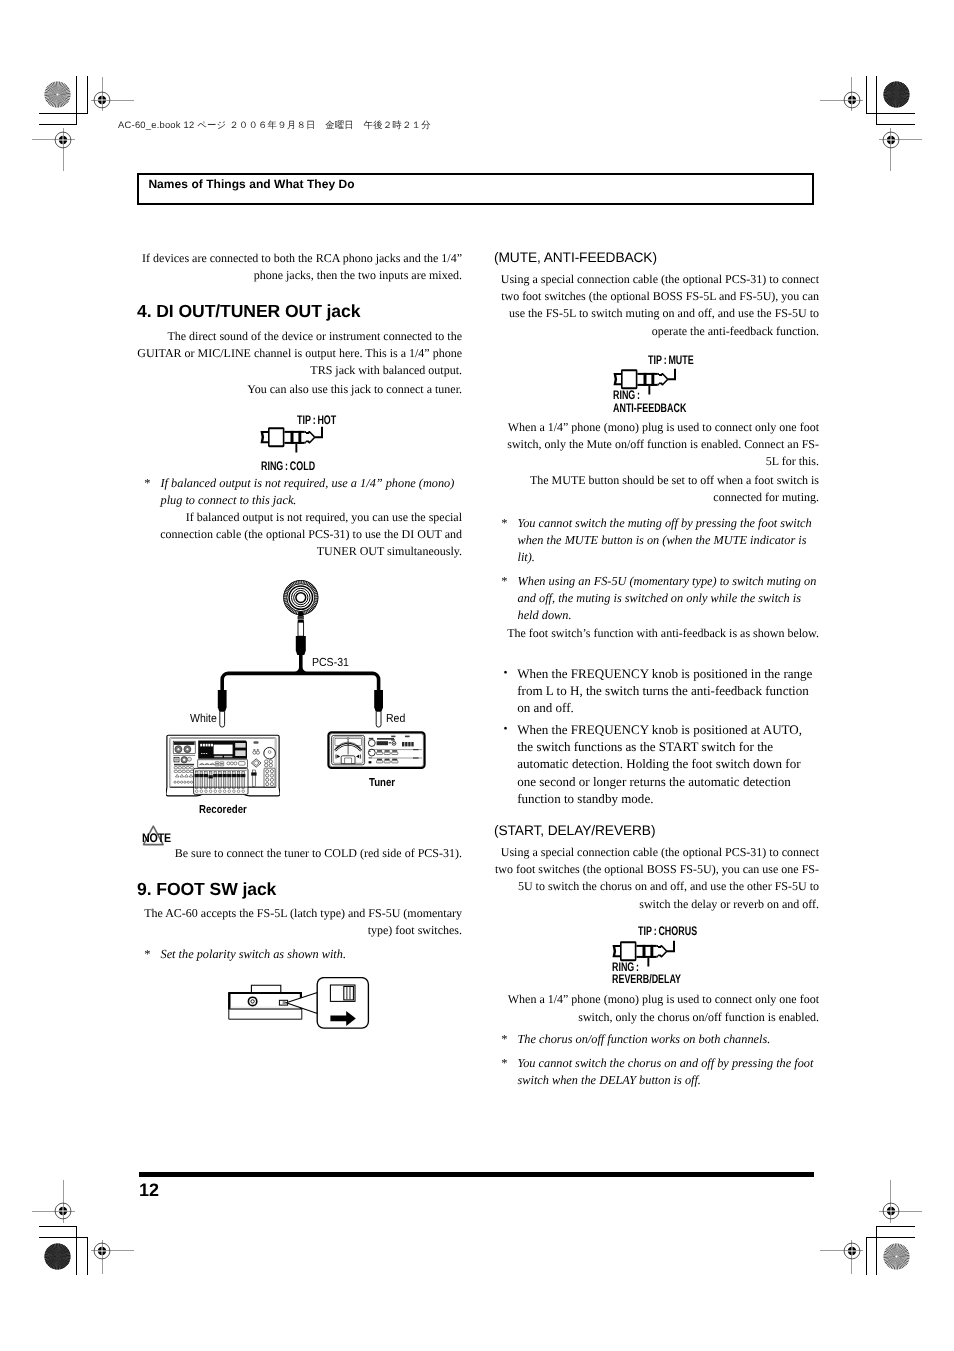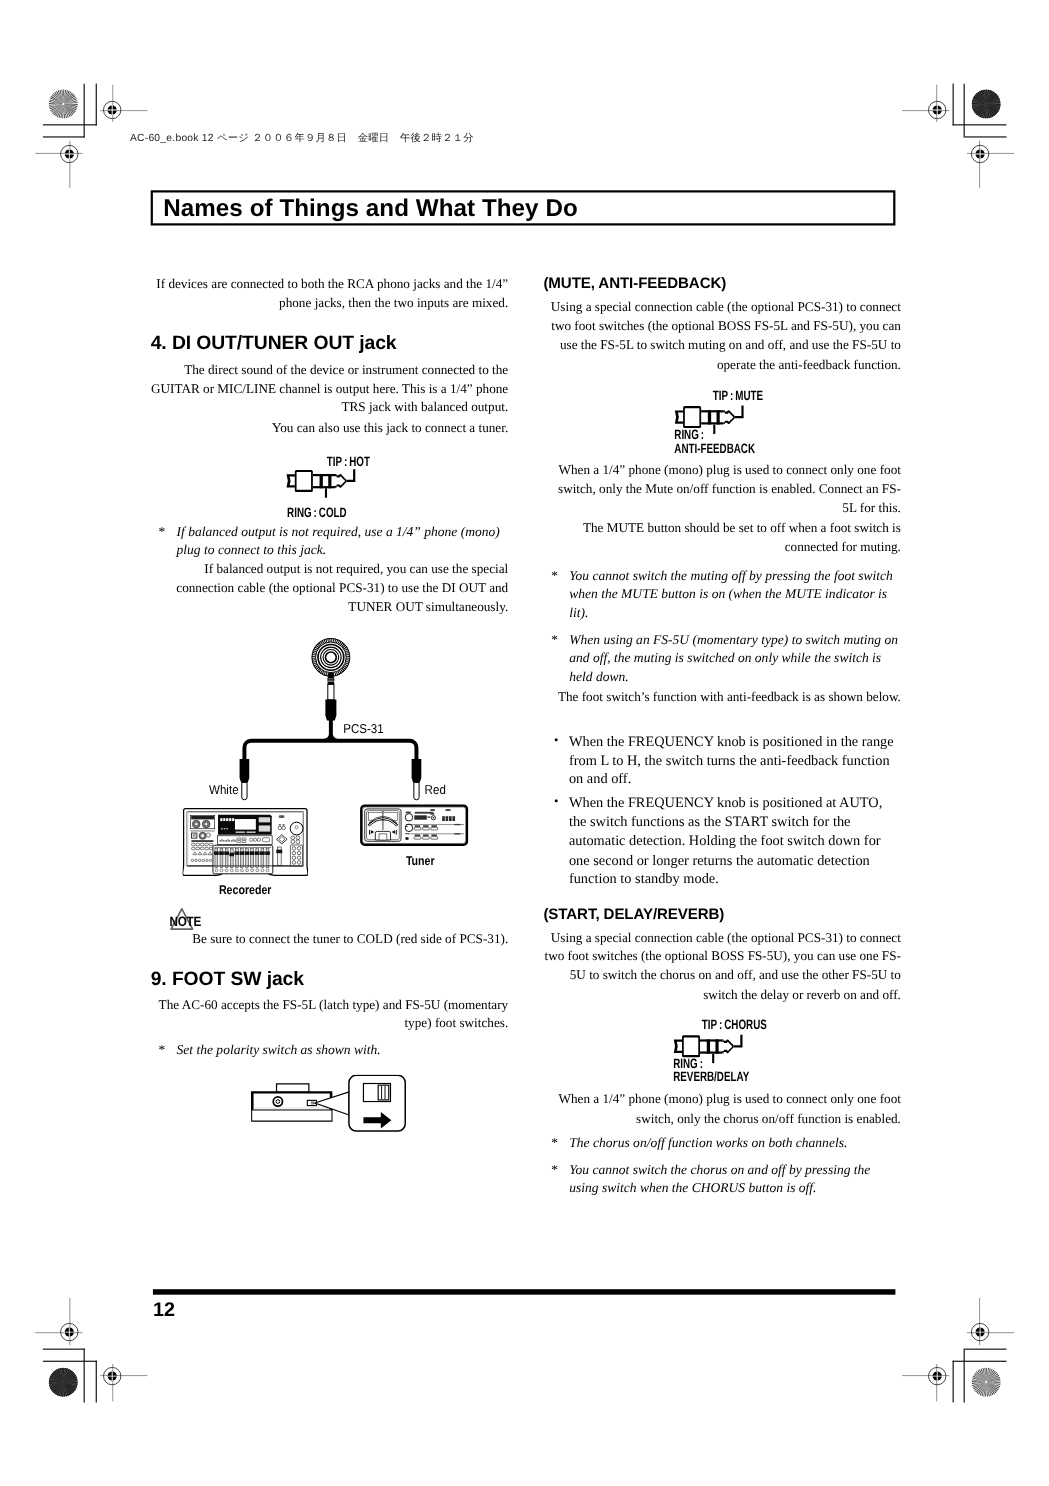"Names of Things and What" #banner span { font-size: 22px -> 12px }
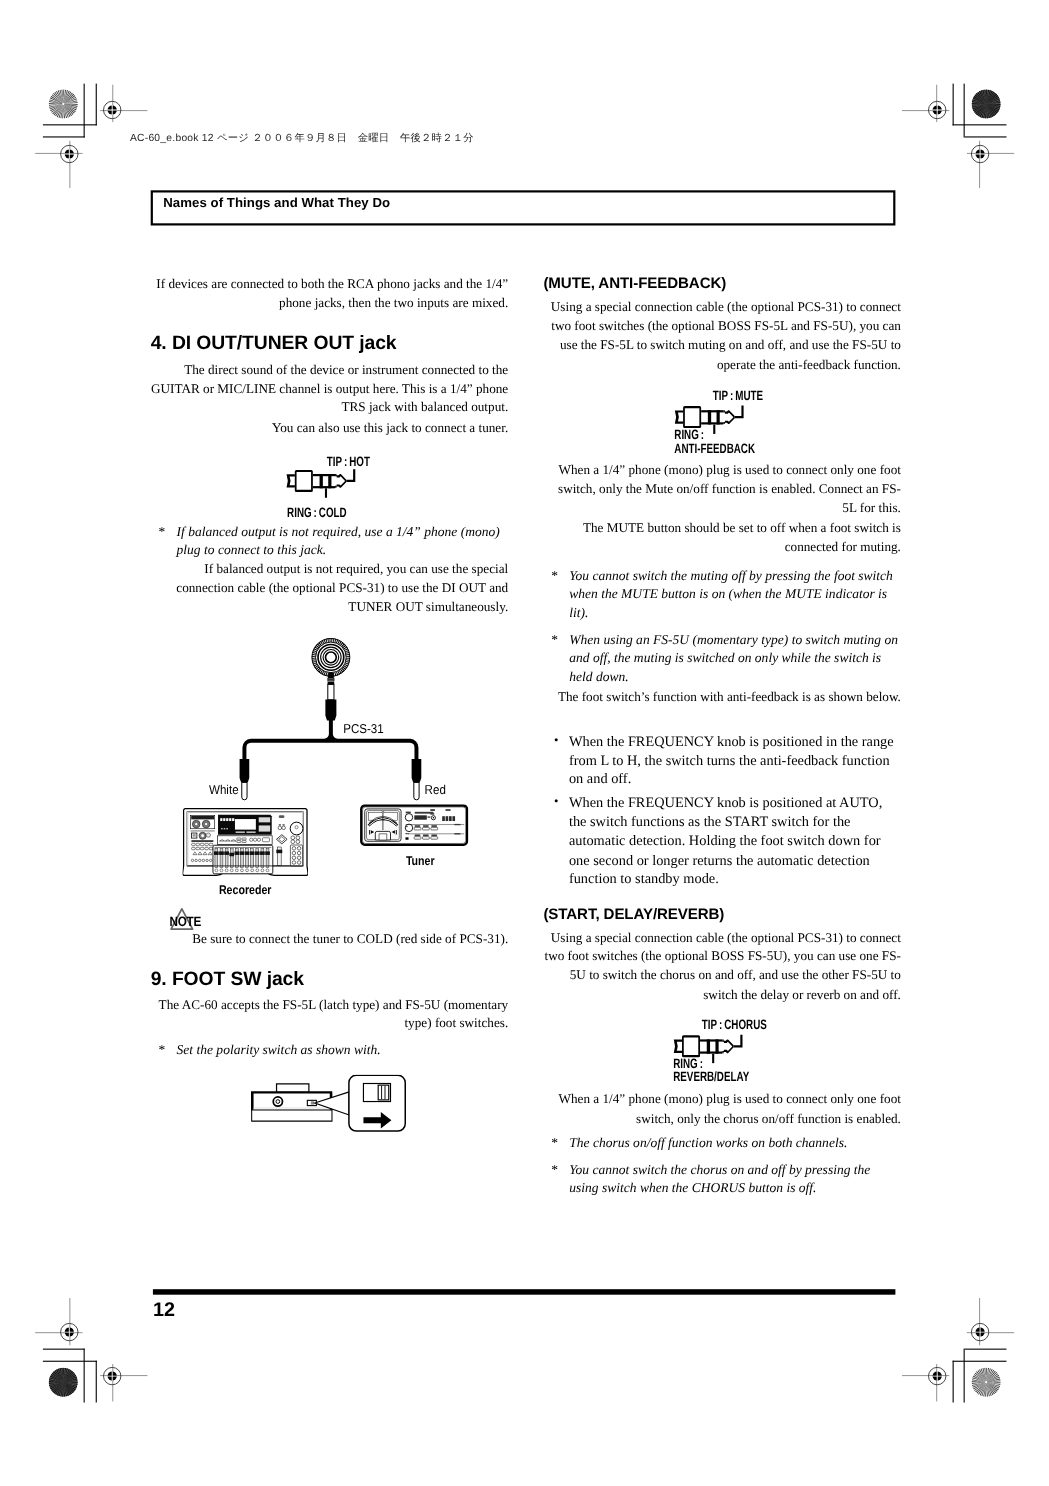"(MUTE, ANTI-FEEDBACK)" h4.sub { font-weight: bold -> normal }
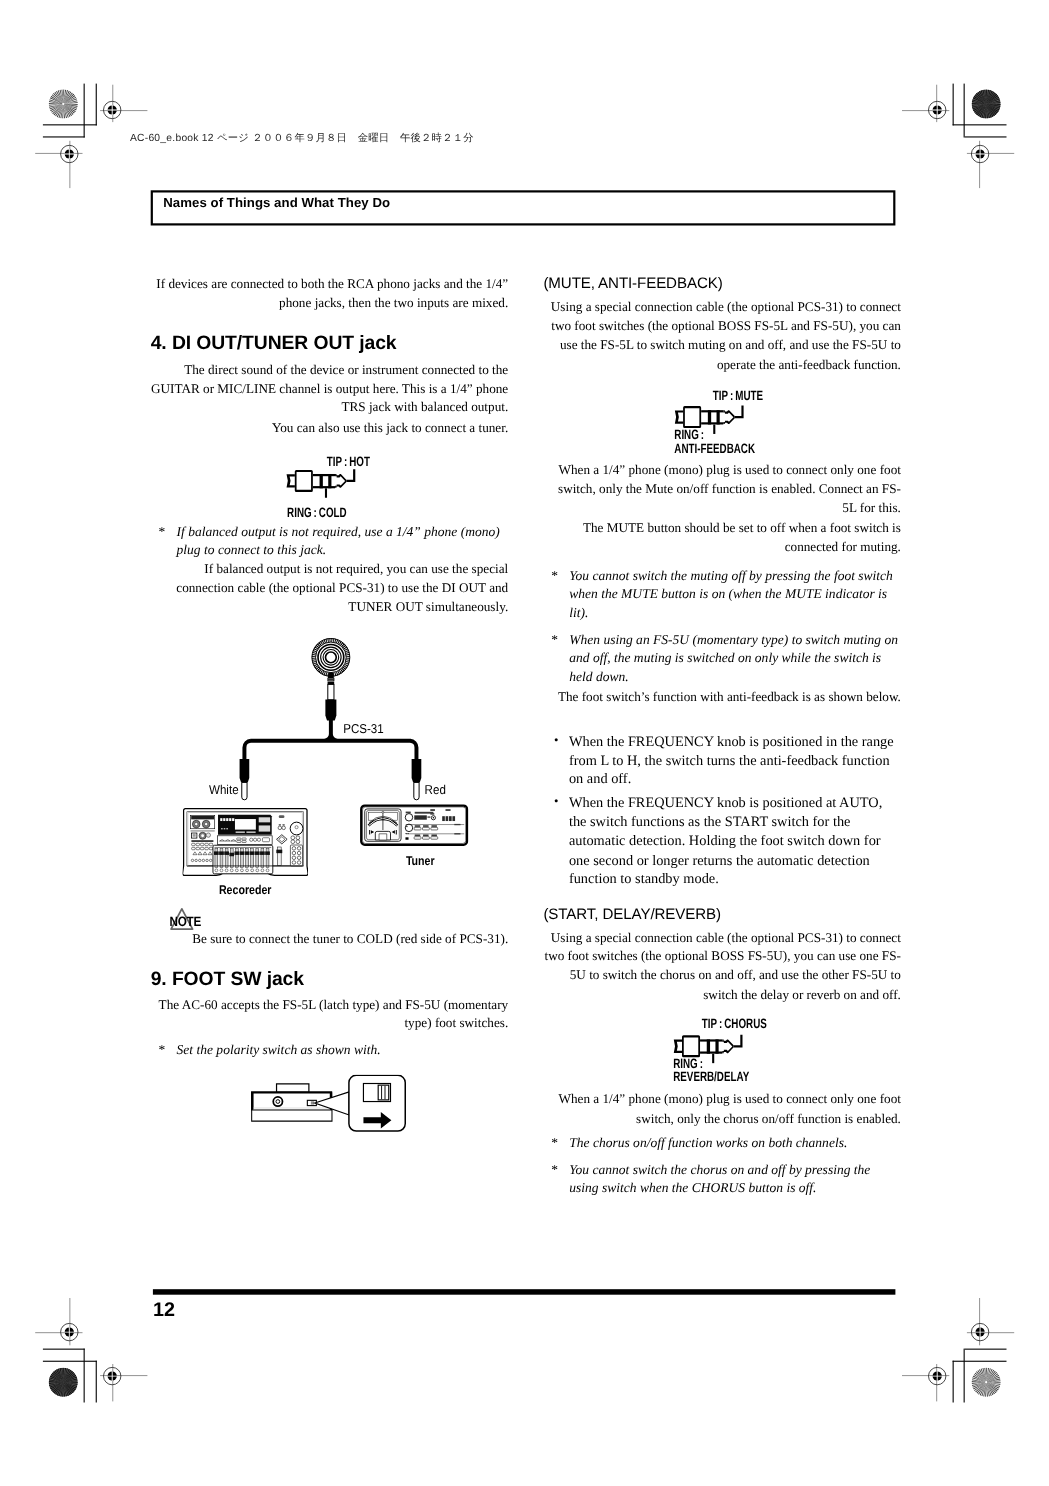"NOTE" div.fig { left: 16px -> 4px }
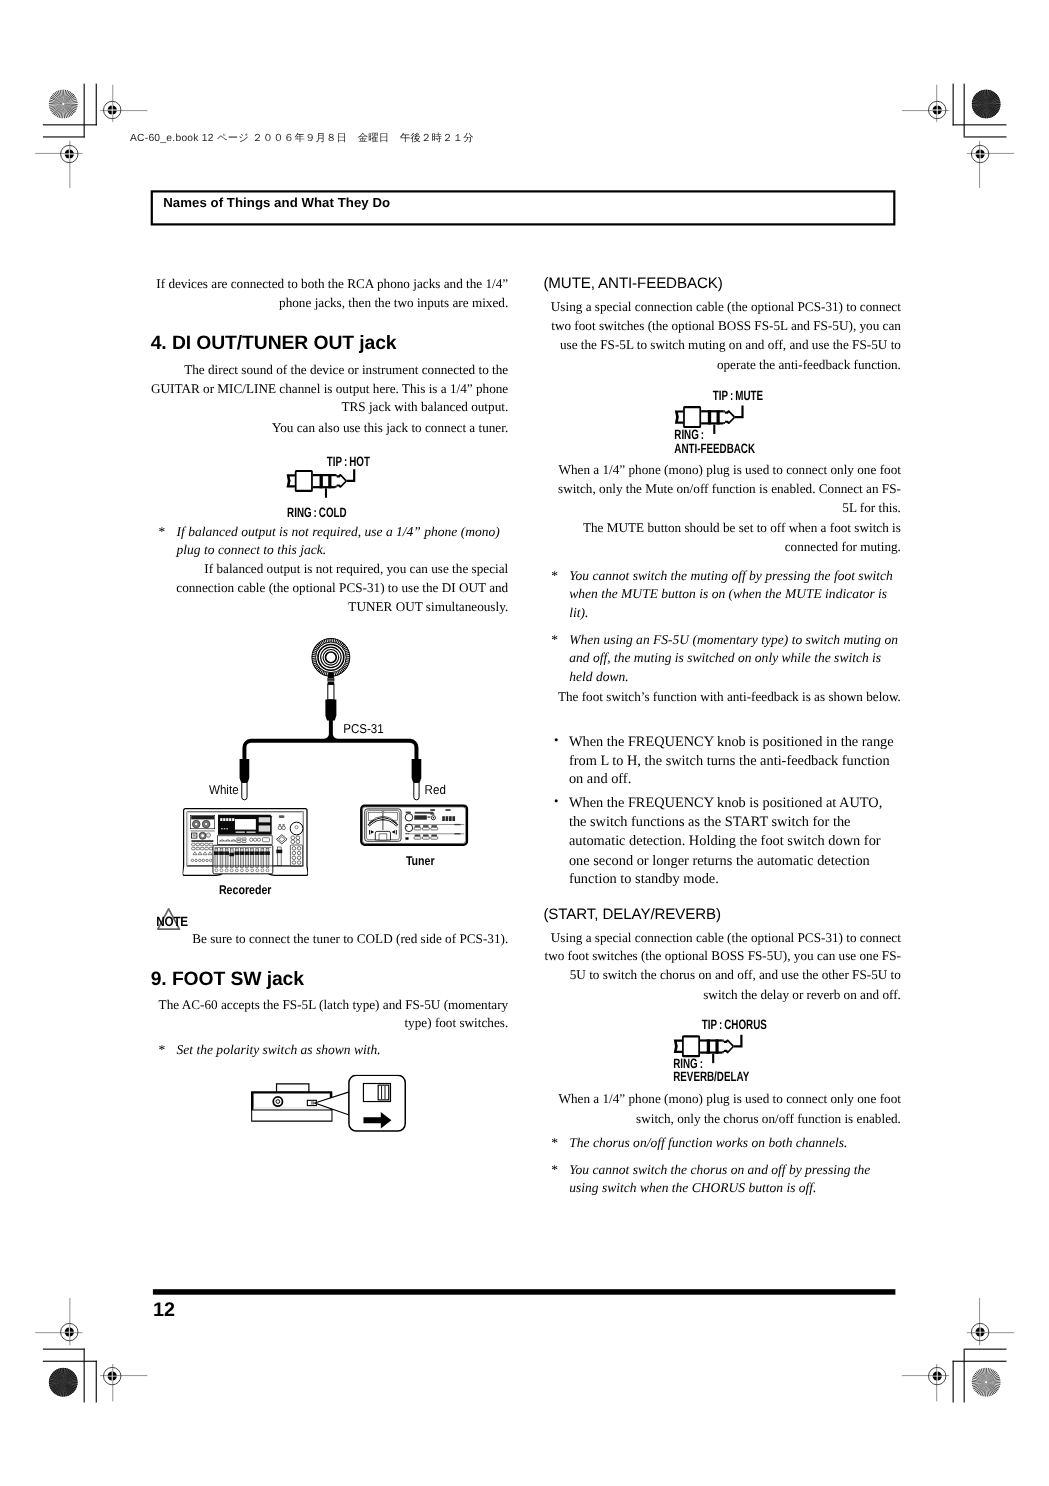"You cannot switch the chorus" span.tx { text: using switch when the CHORUS -> foot switch when the DELAY }
